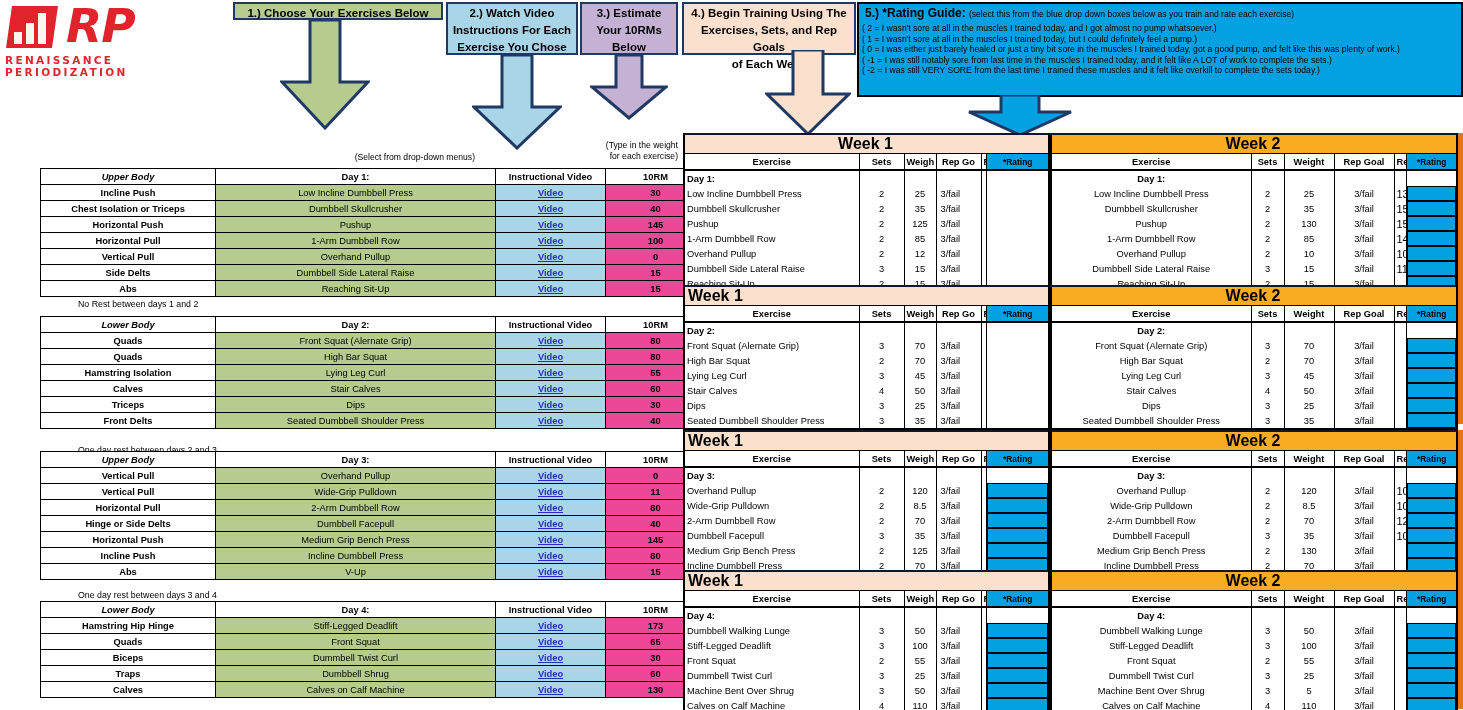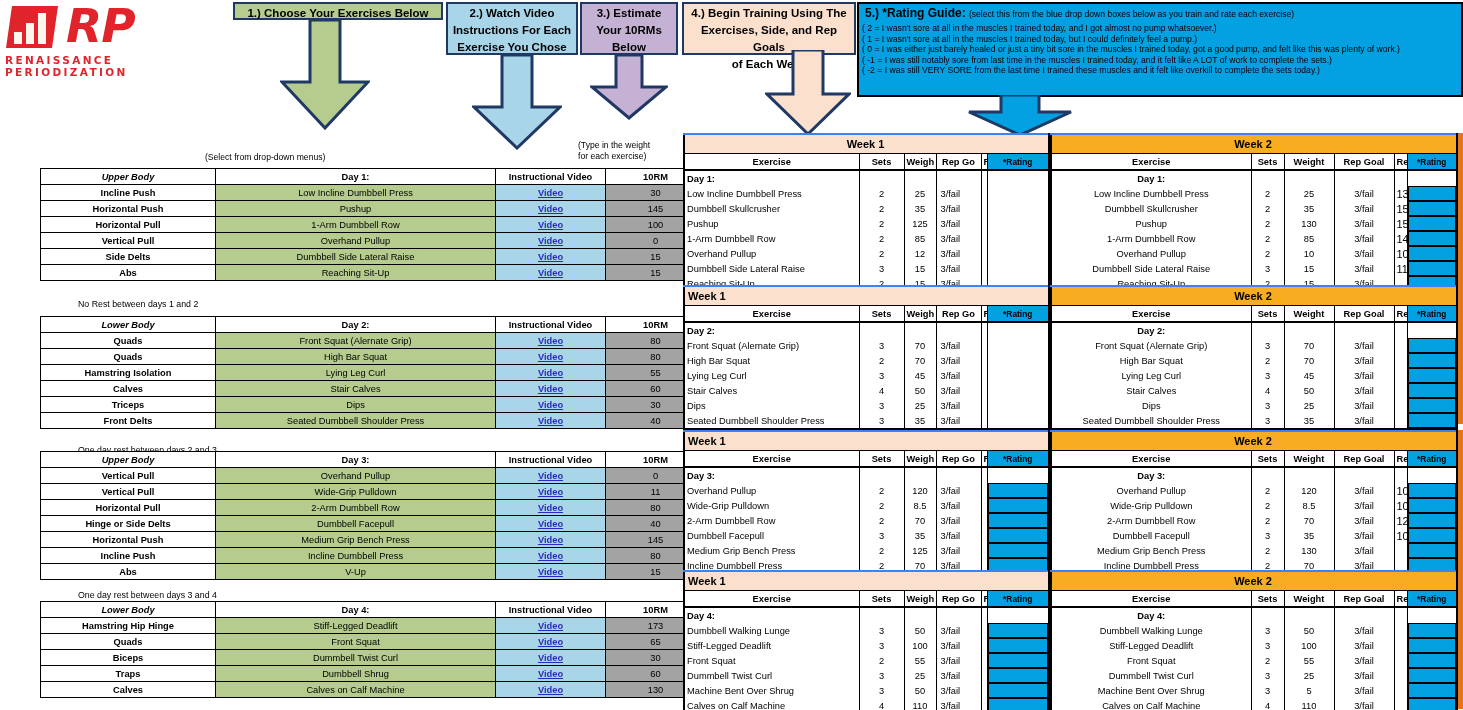"Exercises, Side, and Rep Goals" div { text: Side -> Sets }
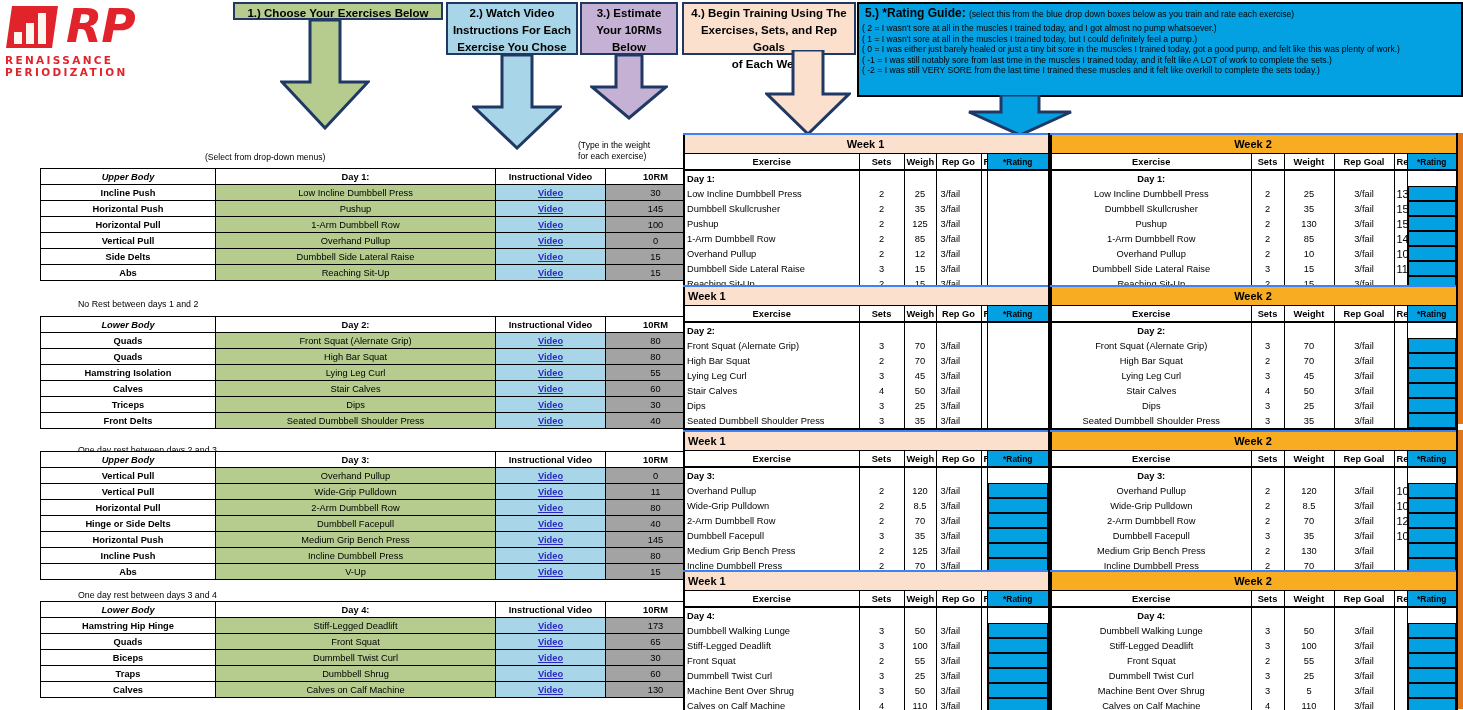"(Type in the weight" .hint { text-align: left -> right }
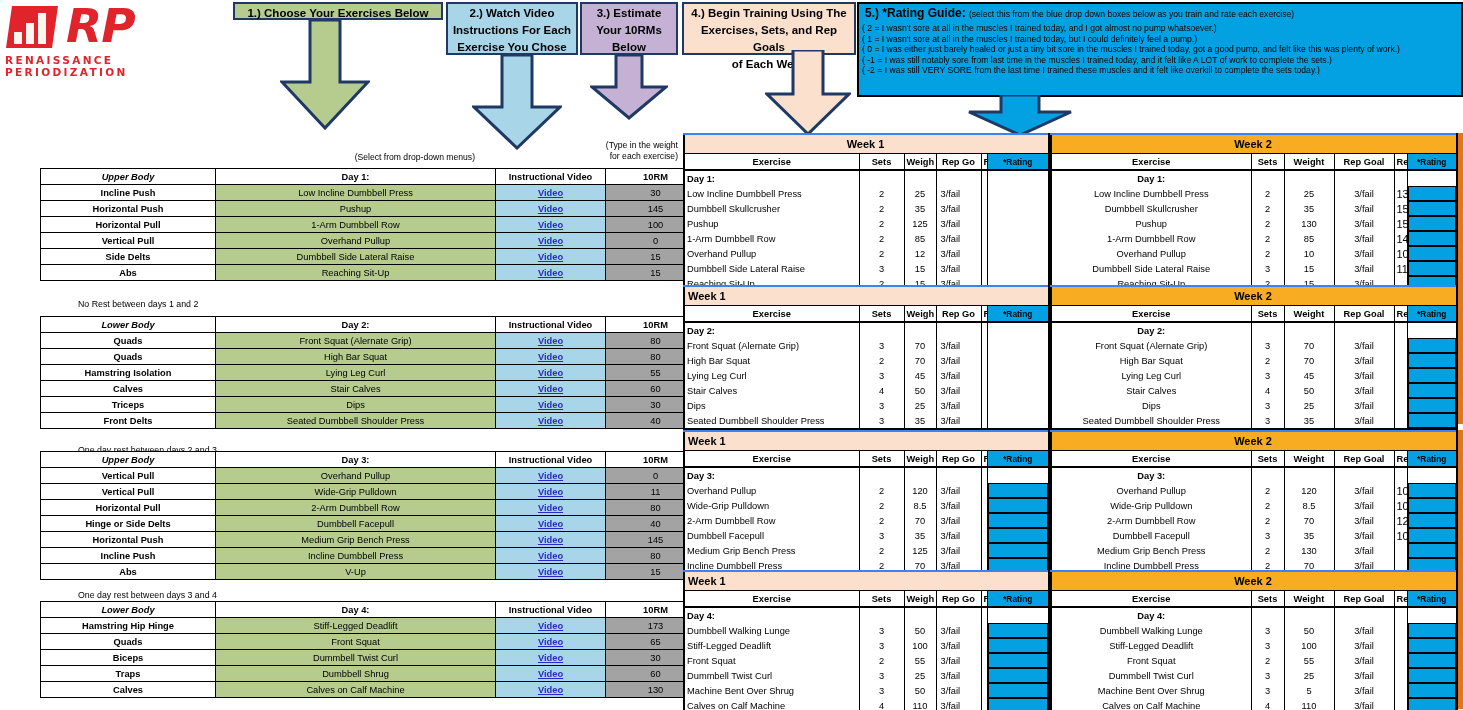"Week 1" .wtab tr.weekttl td { border-top: 2px solid #3b82f6 -> 2px solid #0f172a; font-size: 11px -> 16px }
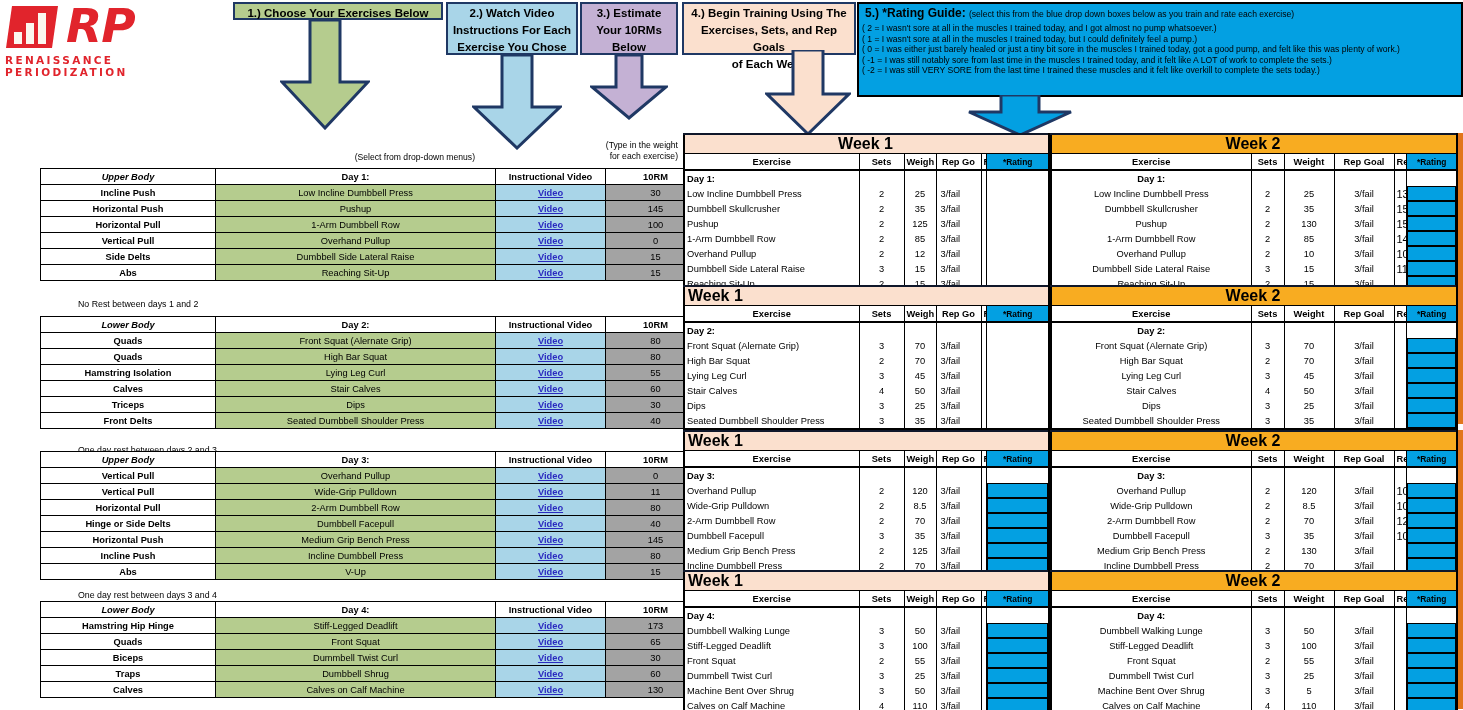"30" .ltab td.c4 { background: #a3a3a3 -> #ec4899; font-weight: none -> bold }
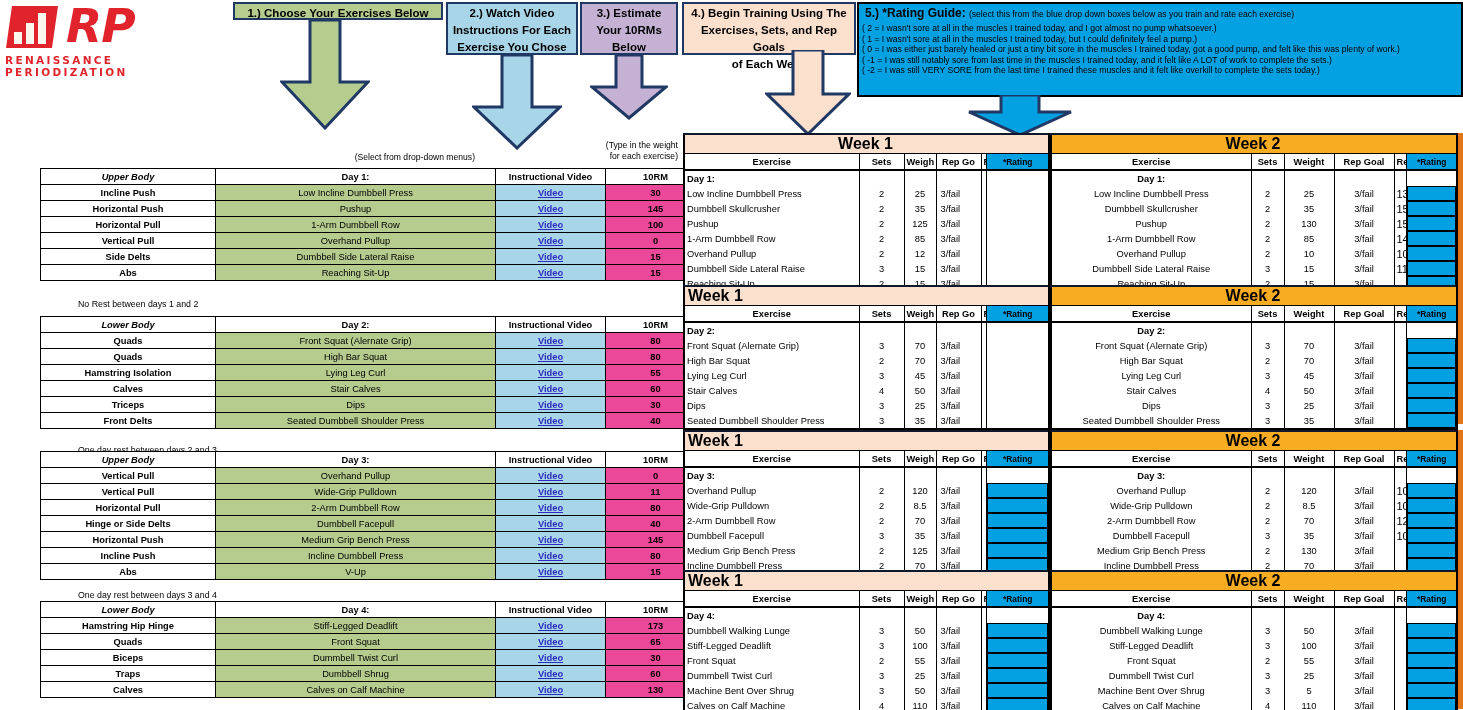"Chest Isolation or Triceps" tr { html: none -> <tr> <td>Chest Isolation or Triceps</td> <td>Dumbbell Skullcrusher</td> <td><a>Video</a></td> <td>40</td> </tr> }
